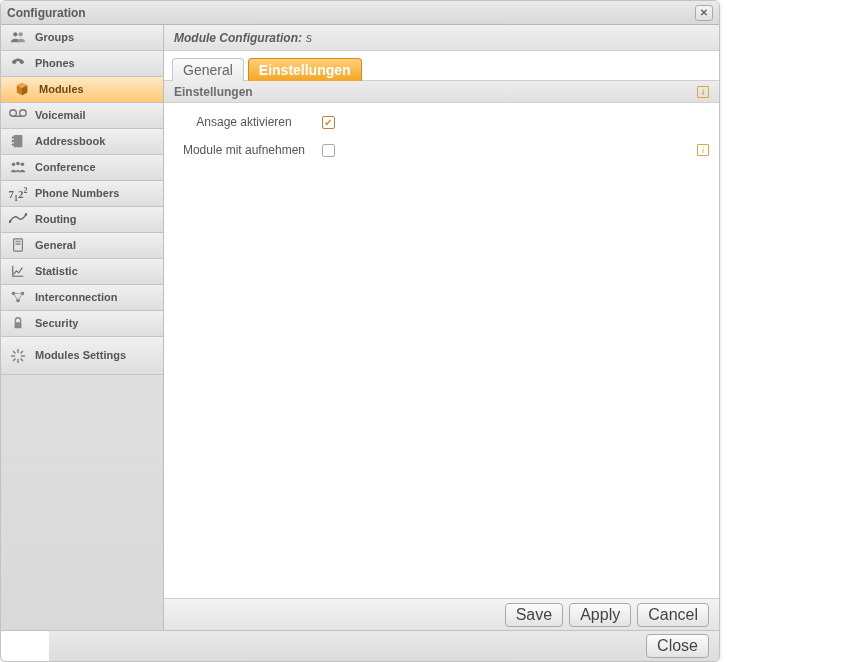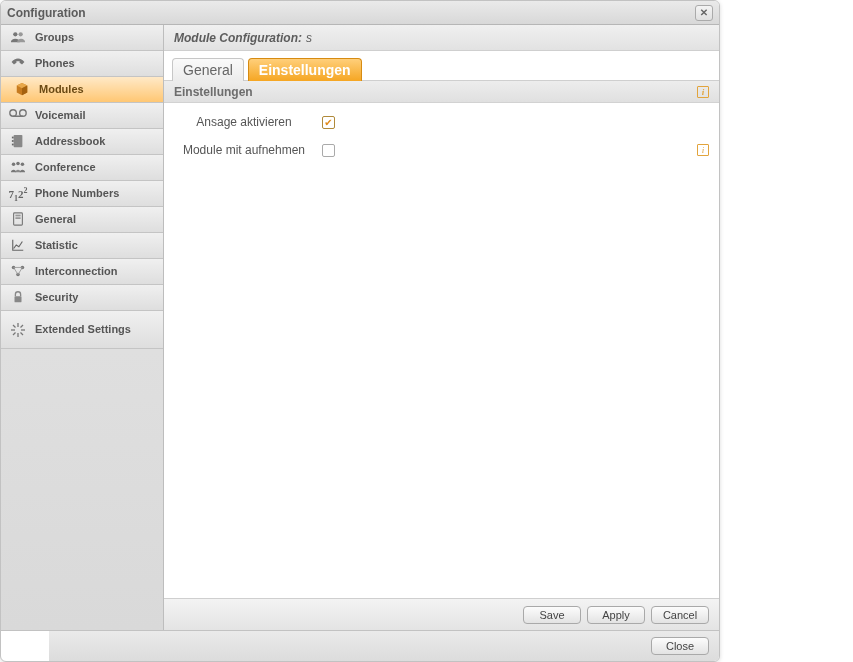"Routing" div.sidebar-item { html: none -> <div> <span> <svg> <path></path> <circle></circle> <circle></circle> </svg> </span> <span>Routing</span> </div> }
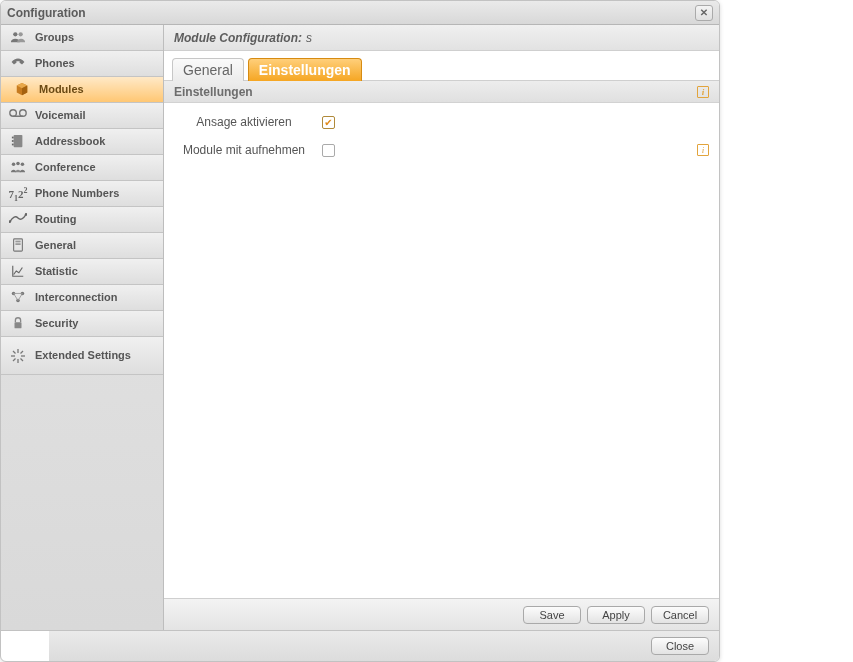"Extended Settings" span.label { text: Extended -> Modules }
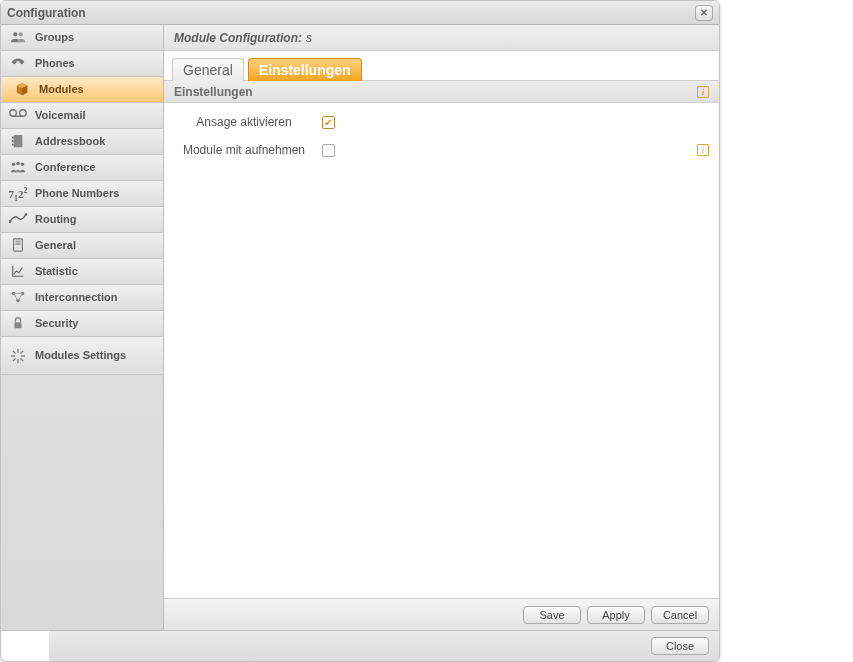"Save" .btn { font-size: 11px -> 16px }
